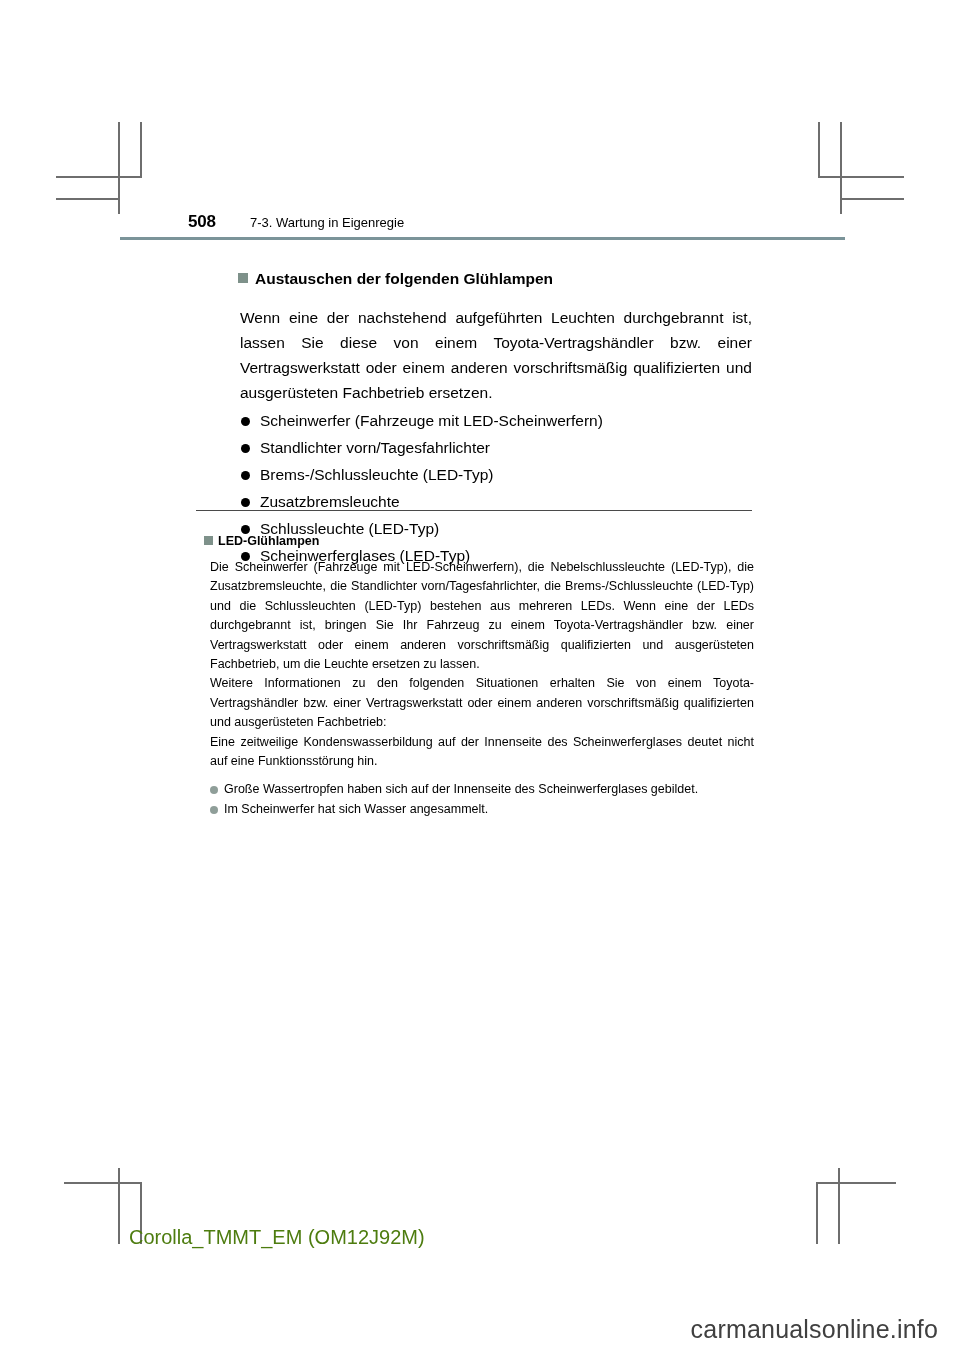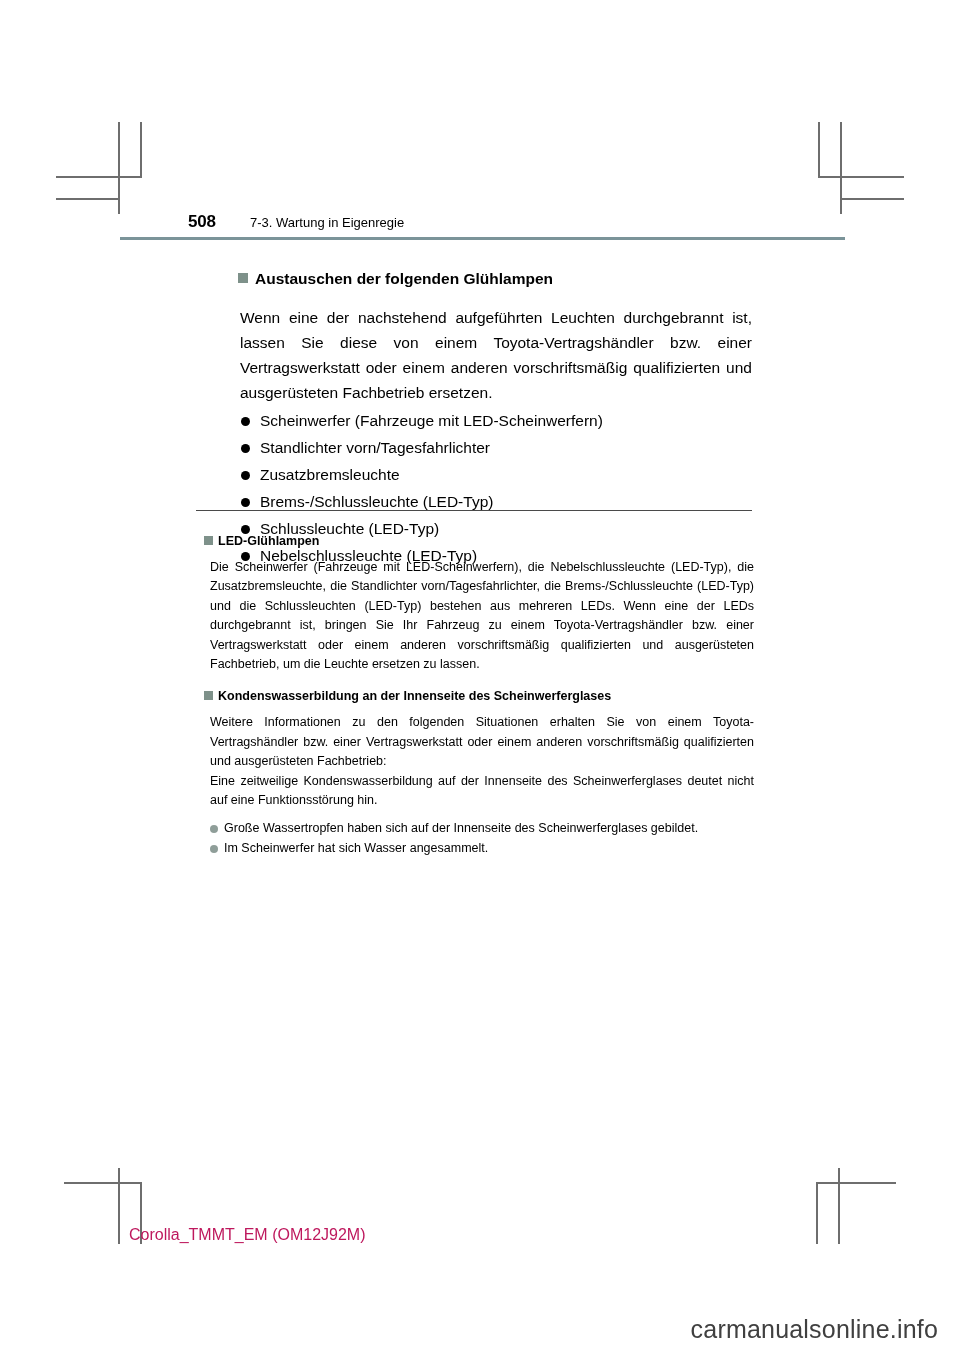"Zusatzbremsleuchte" li { order: before "Brems-/Schlussleuchte (LED-Typ)" -> after "Brems-/Schlussleuchte (LED-Typ)" }
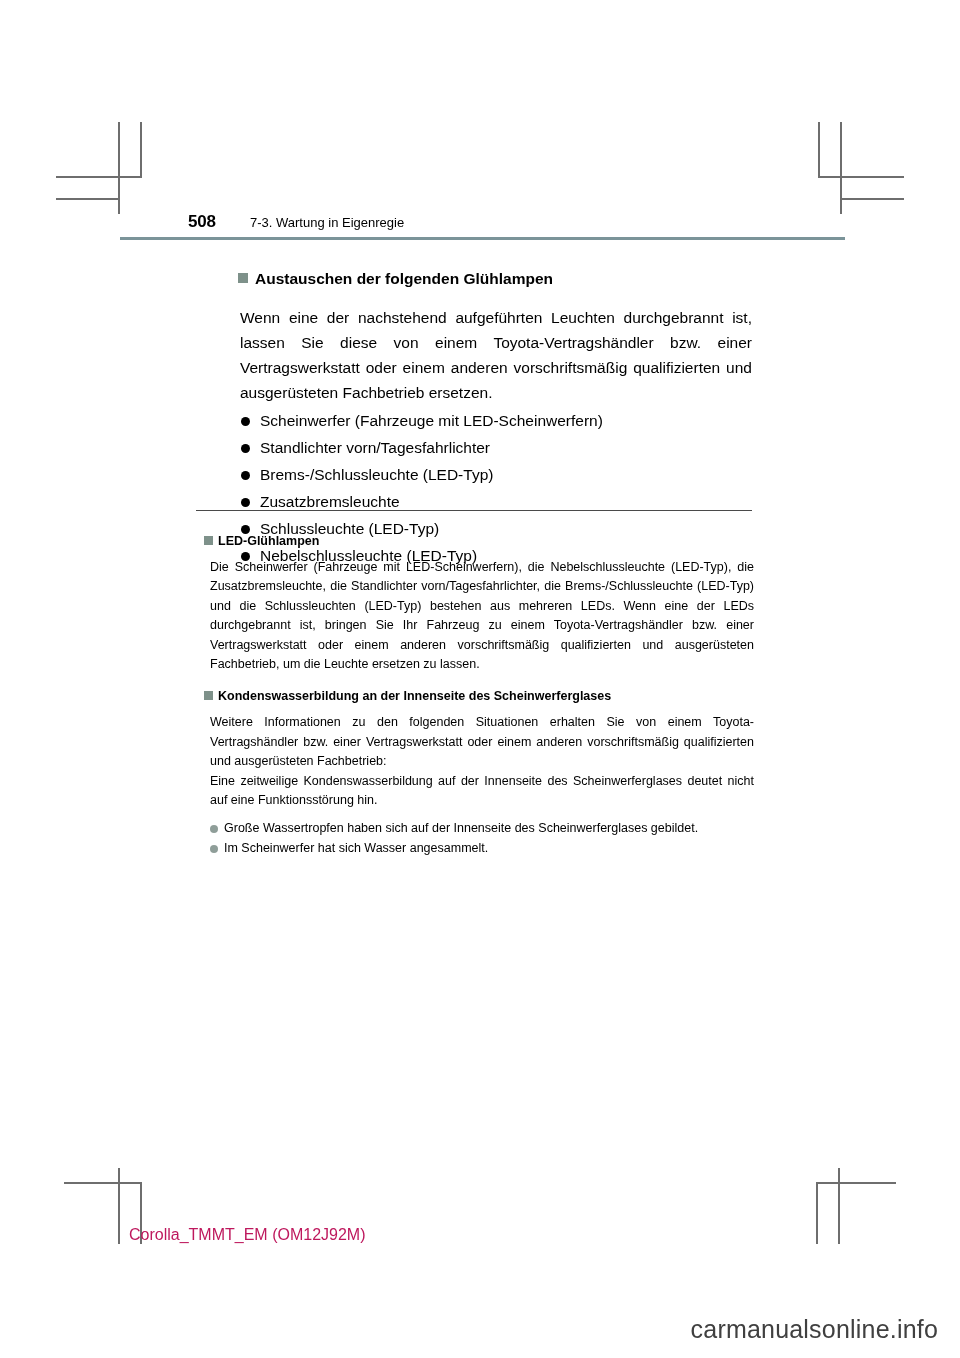"Nebelschlussleuchte (LED-Typ)" li { text: Nebelschlussleuchte -> Scheinwerferglases }
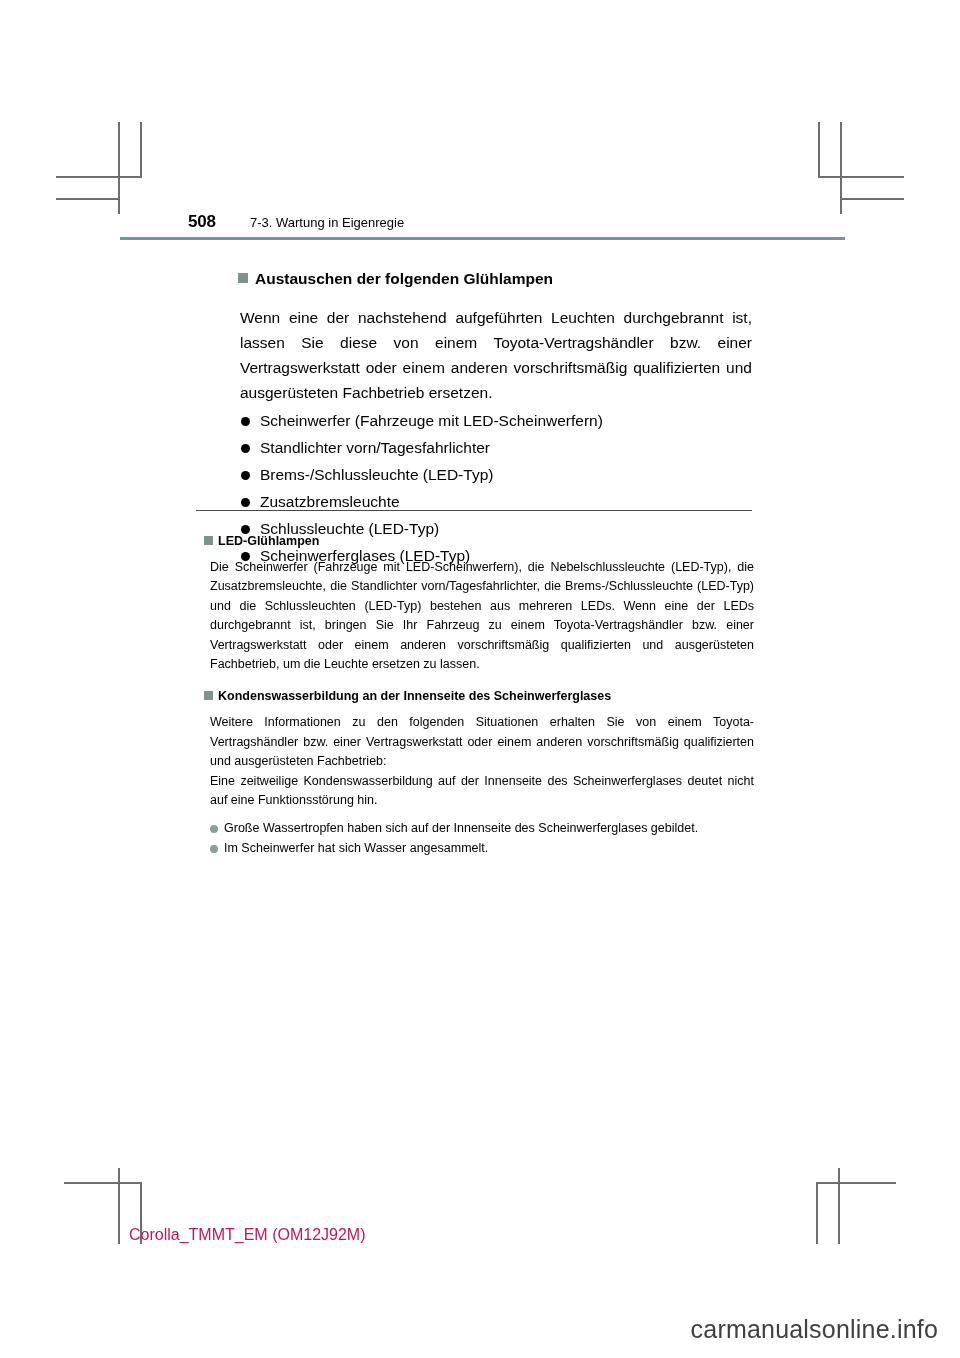"Kondenswasserbildung an der Innenseite" div.note-head { html: <div> <span></span> <span>Kondenswasserbildung an der Innenseite des Scheinwerferglases</span> </div> -> none }
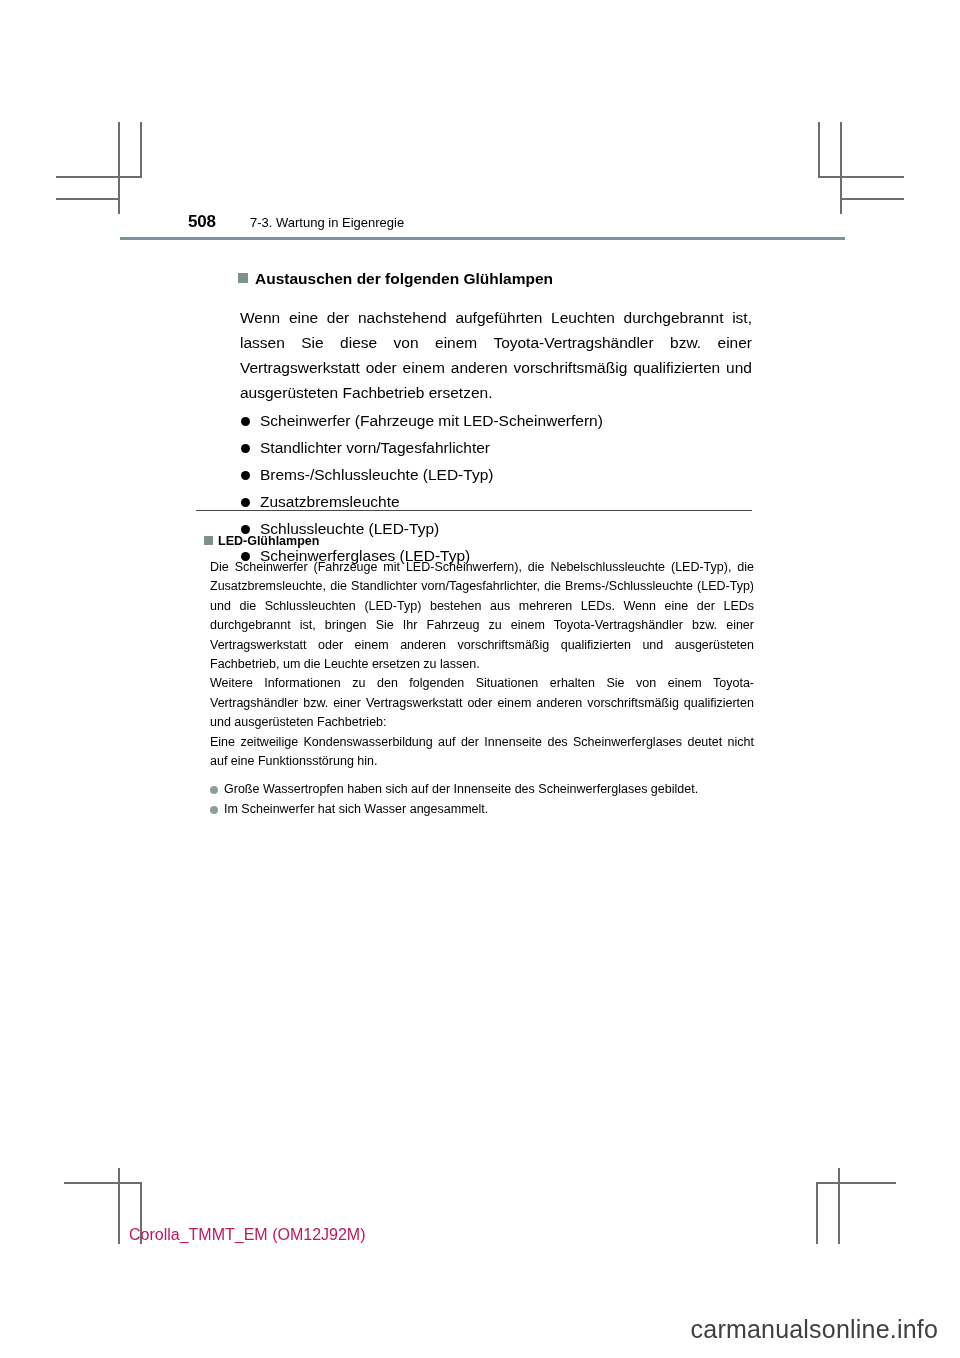"Corolla_TMMT_EM (OM12J92M)" .footer-code { color: #be185d -> #4d7c0f; font-size: 16px -> 20px }
